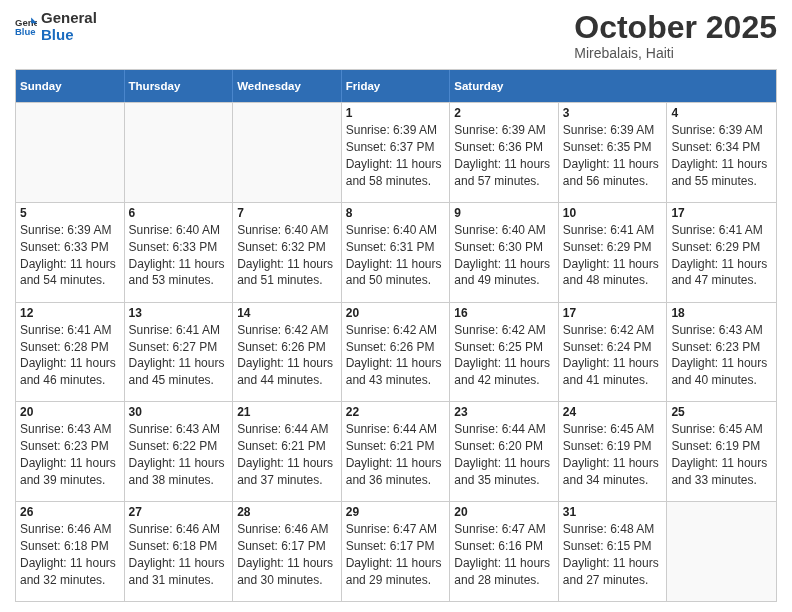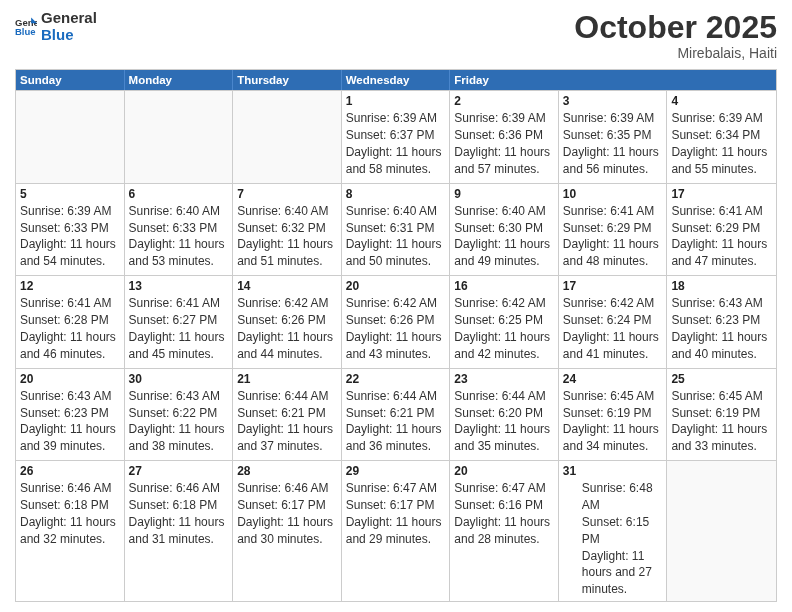"October 2025" .title-block { text-align: right -> left }
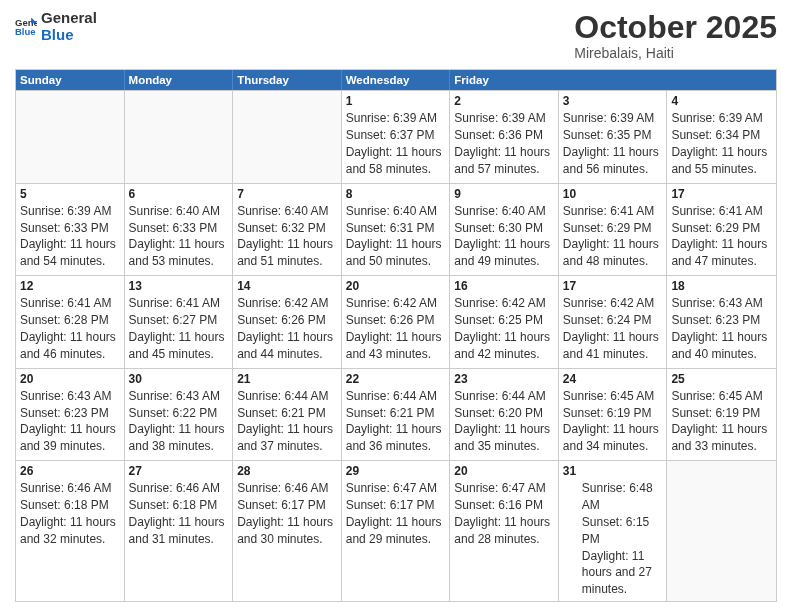"Sunday" .calendar-header-cell { padding: 4px 4px -> 10px 4px }
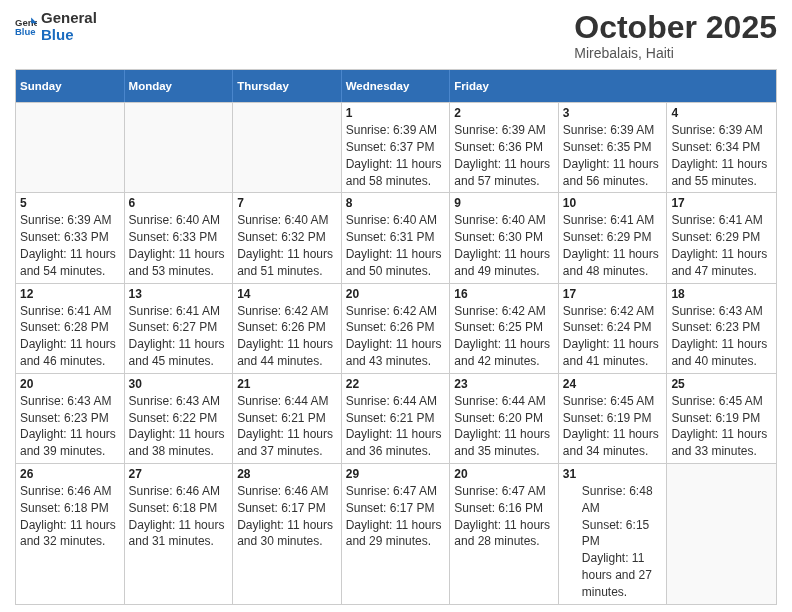"Monday" div.calendar-header-cell { html: <div>Monday</div> -> none }
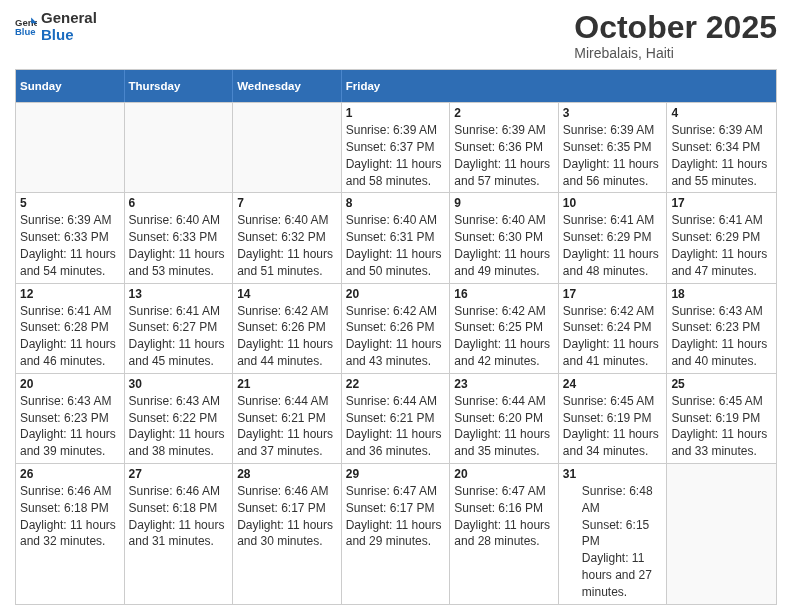"Saturday" div.calendar-header-cell { html: none -> <div>Saturday</div> }
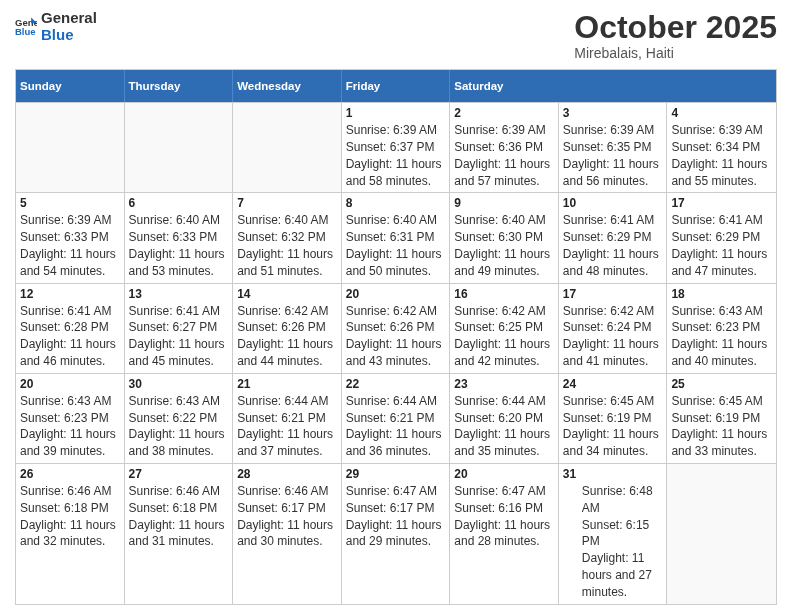"Sunrise: 6:48 AM" div.cell-info { margin-left: 19px -> none }
